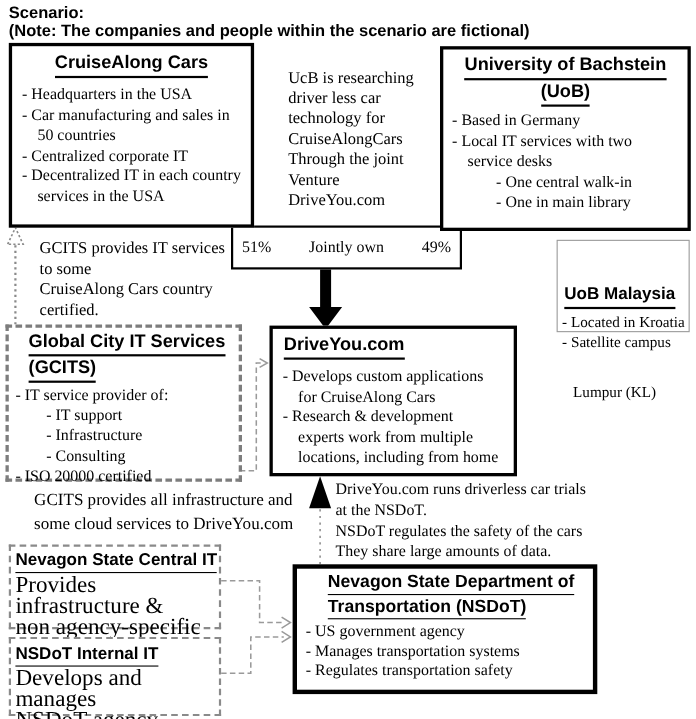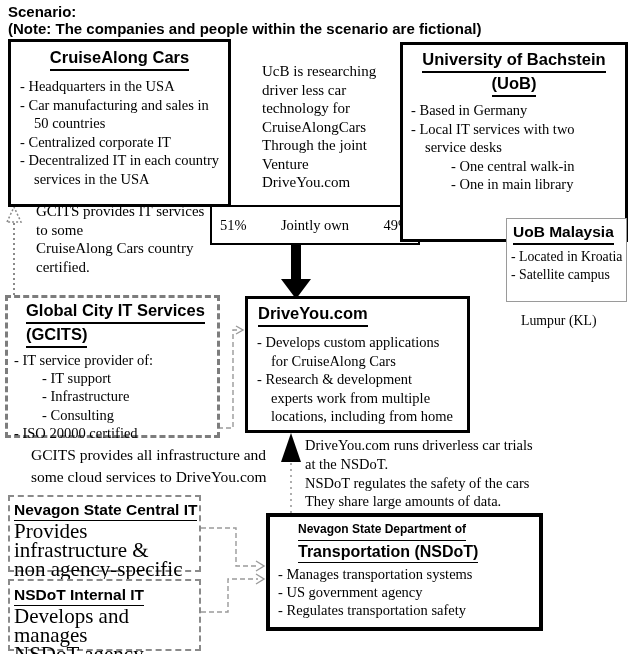"University of Bachstein" div.box { height: 200px -> 168px }
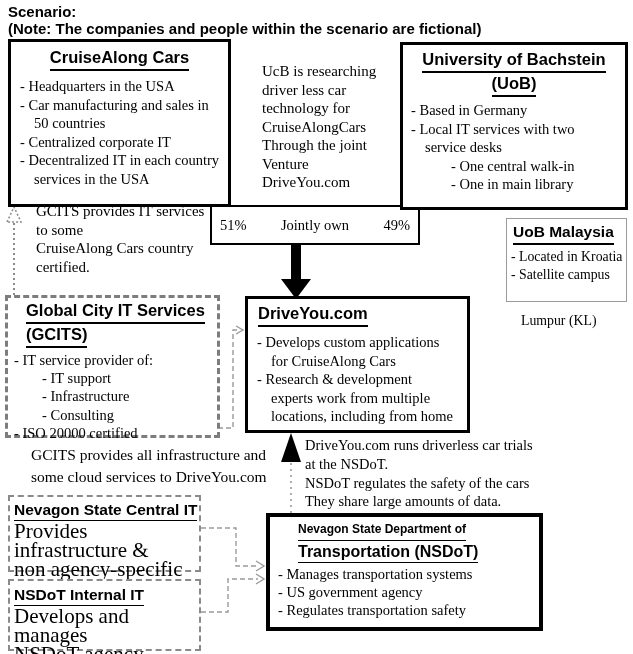"GCITS provides IT services" div.abs { top: 202px -> 217px }
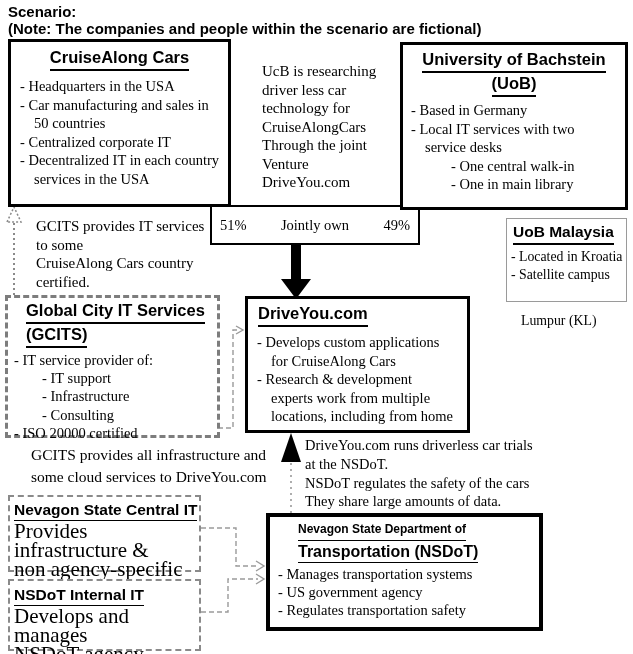"UoB Malaysia" span.titleSans { margin-top: none -> 36px }
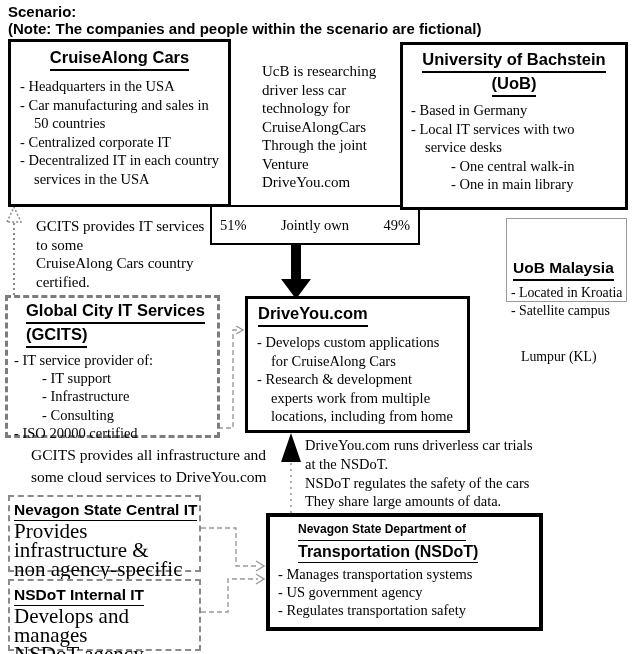"Nevagon State Department of" span.titleSerif { font-size: 12px -> 16px }
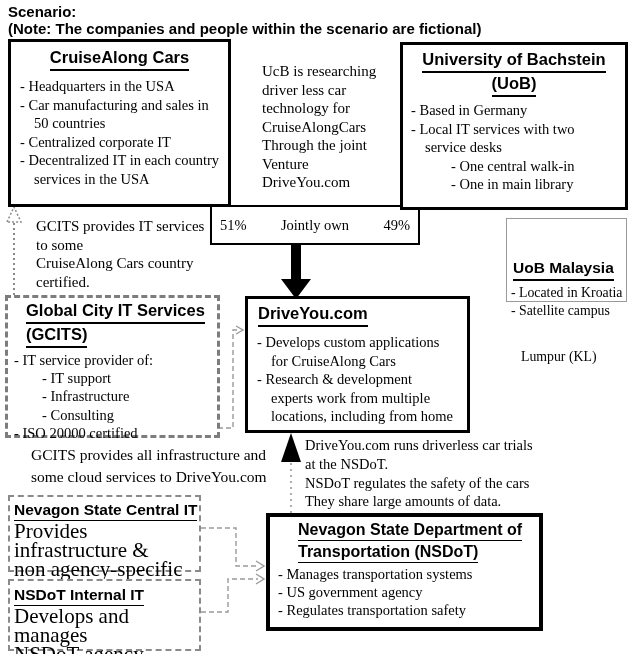"- Manages transportation systems" div { order: before "- US government agency" -> after "- US government agency" }
